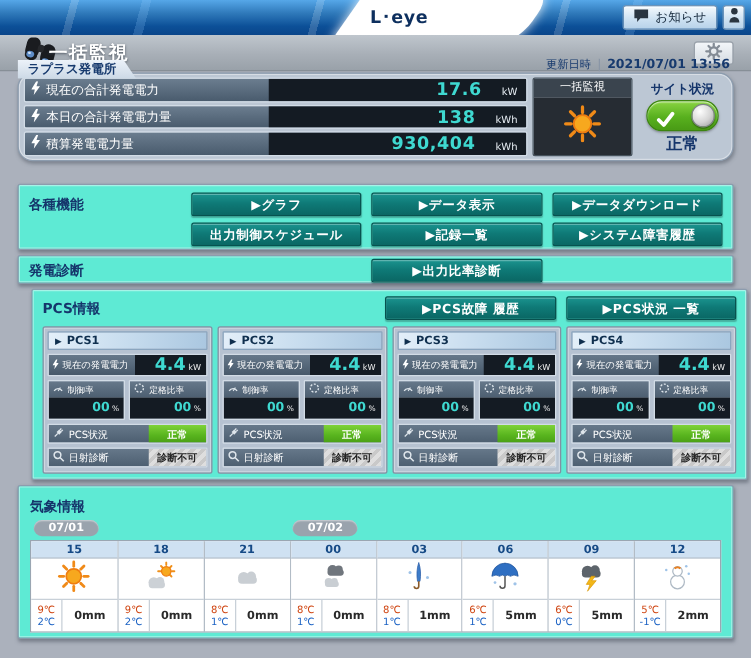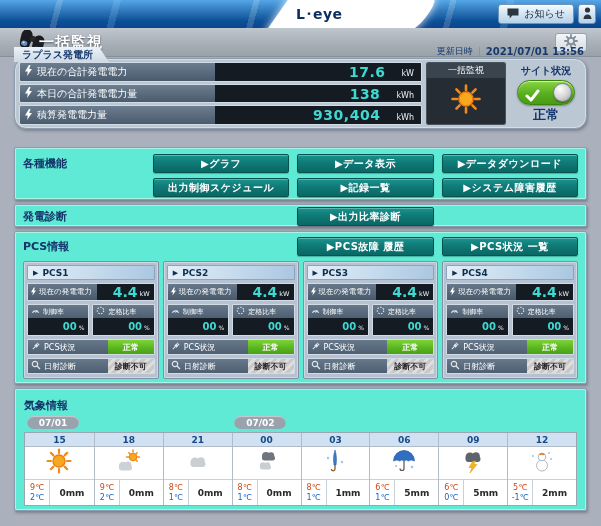"PCS情報" .sec-pcs { margin-left: none -> 11px }
